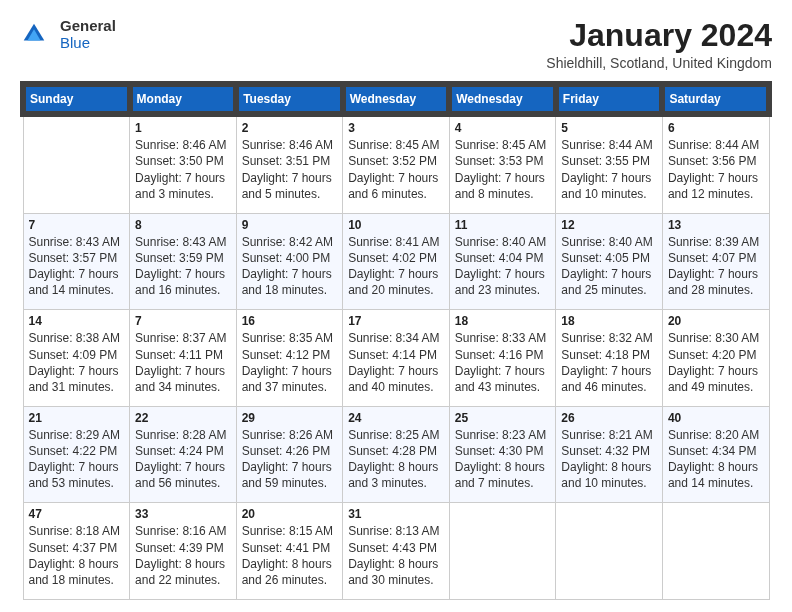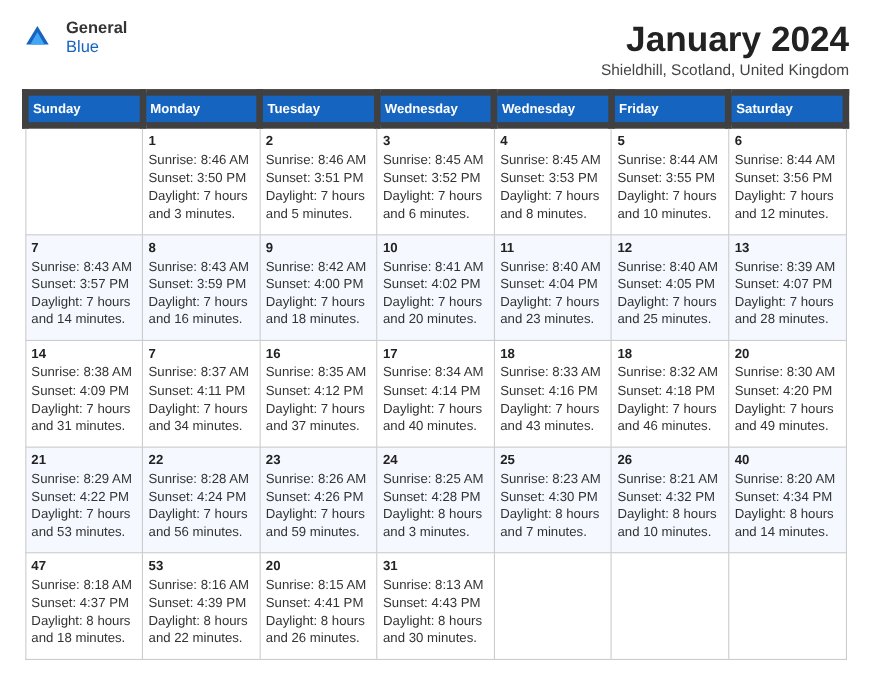"23" span.day-num { text: 23 -> 29 }
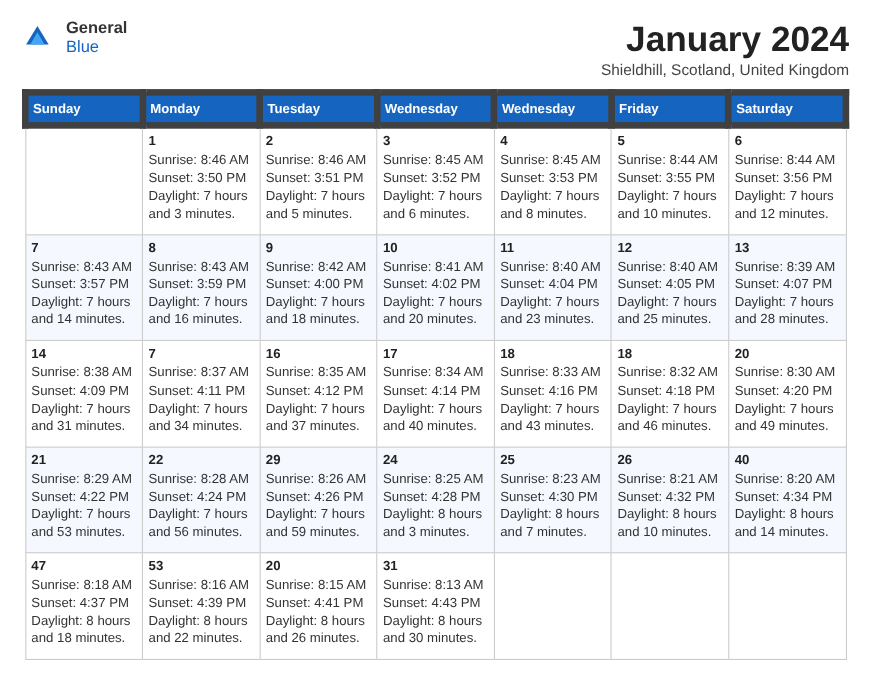"53" span.day-num { text: 53 -> 33 }
